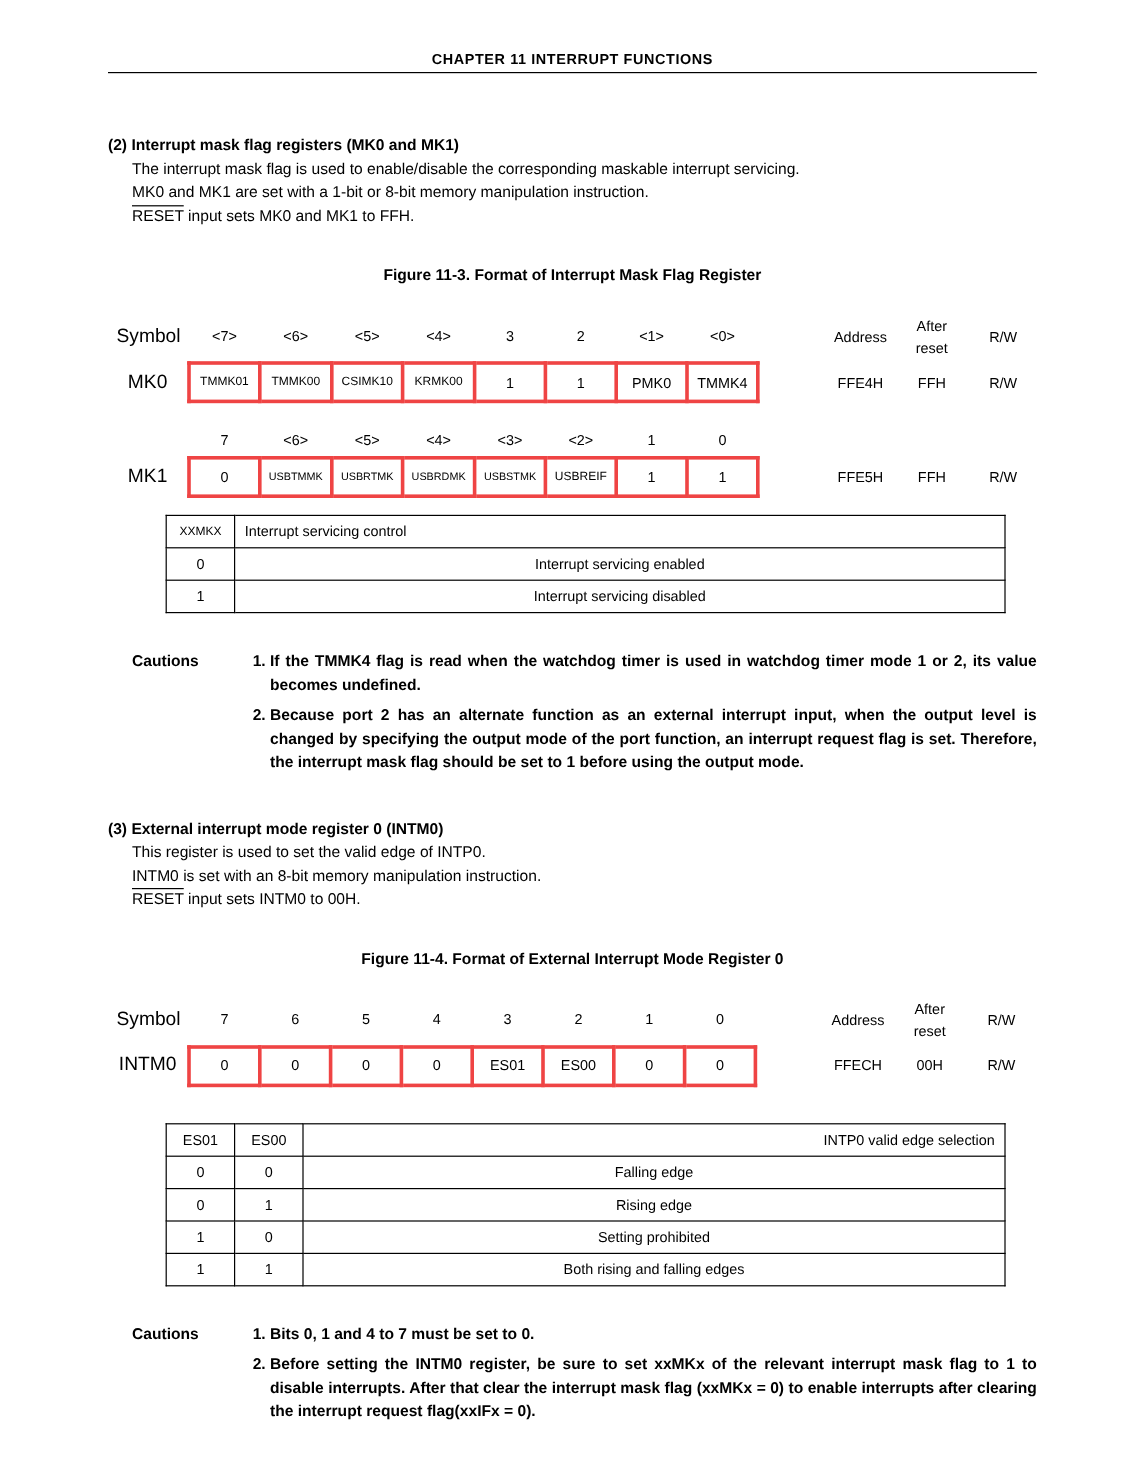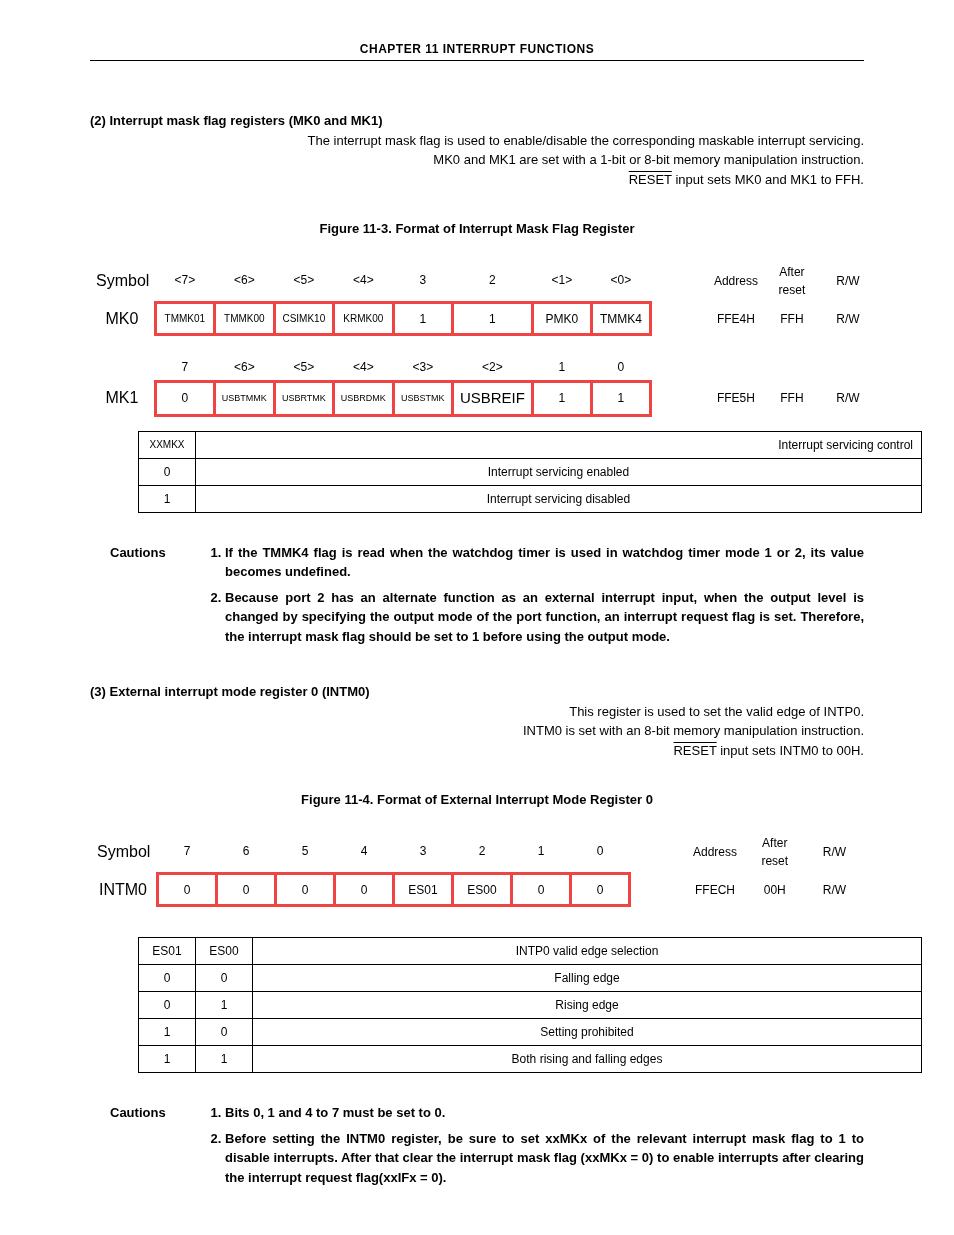"The interrupt mask flag is" .indent1 { text-align: right -> none }
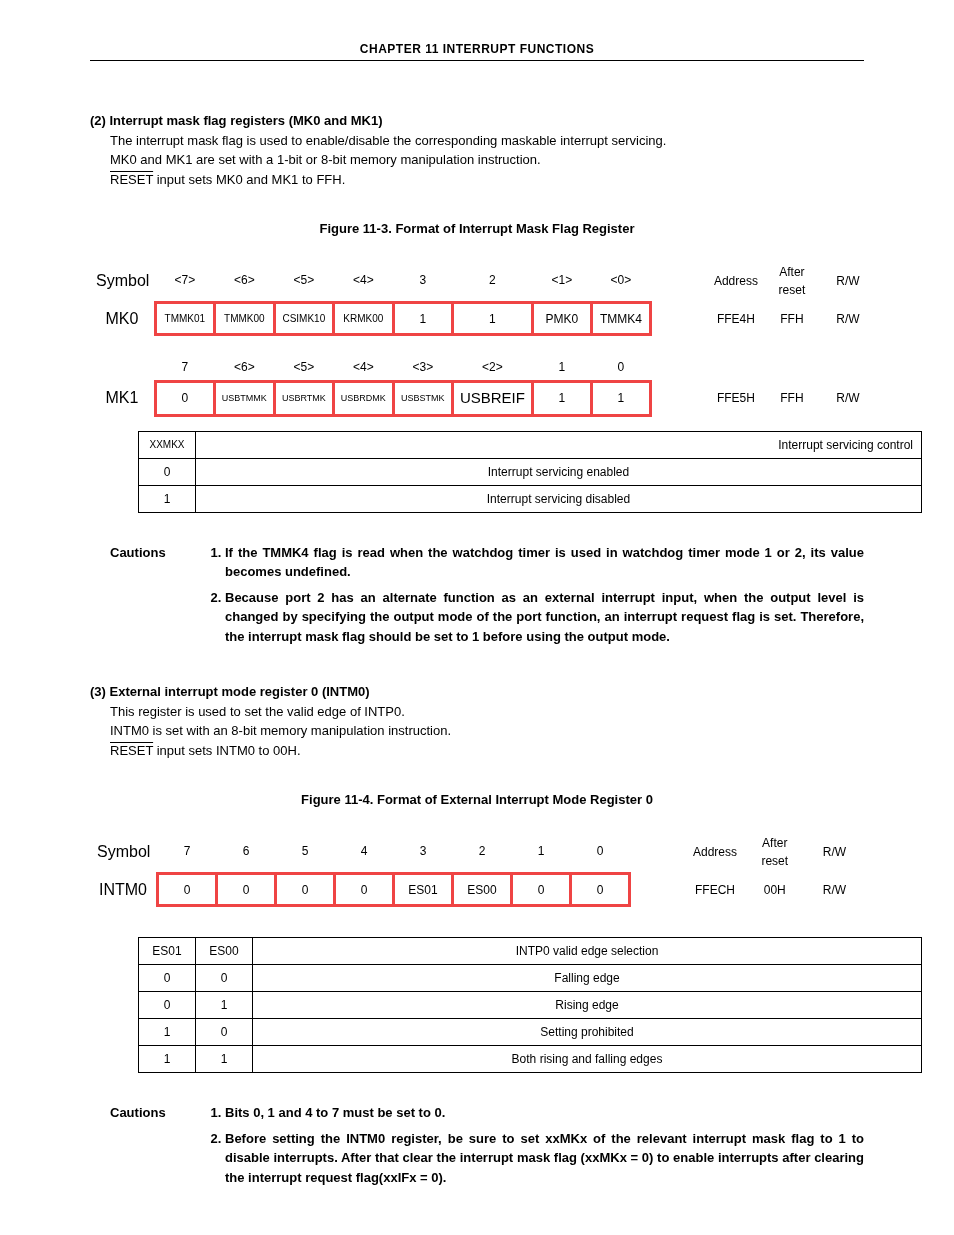"USBREIF" td.boxed { font-size: 15px -> 10px }
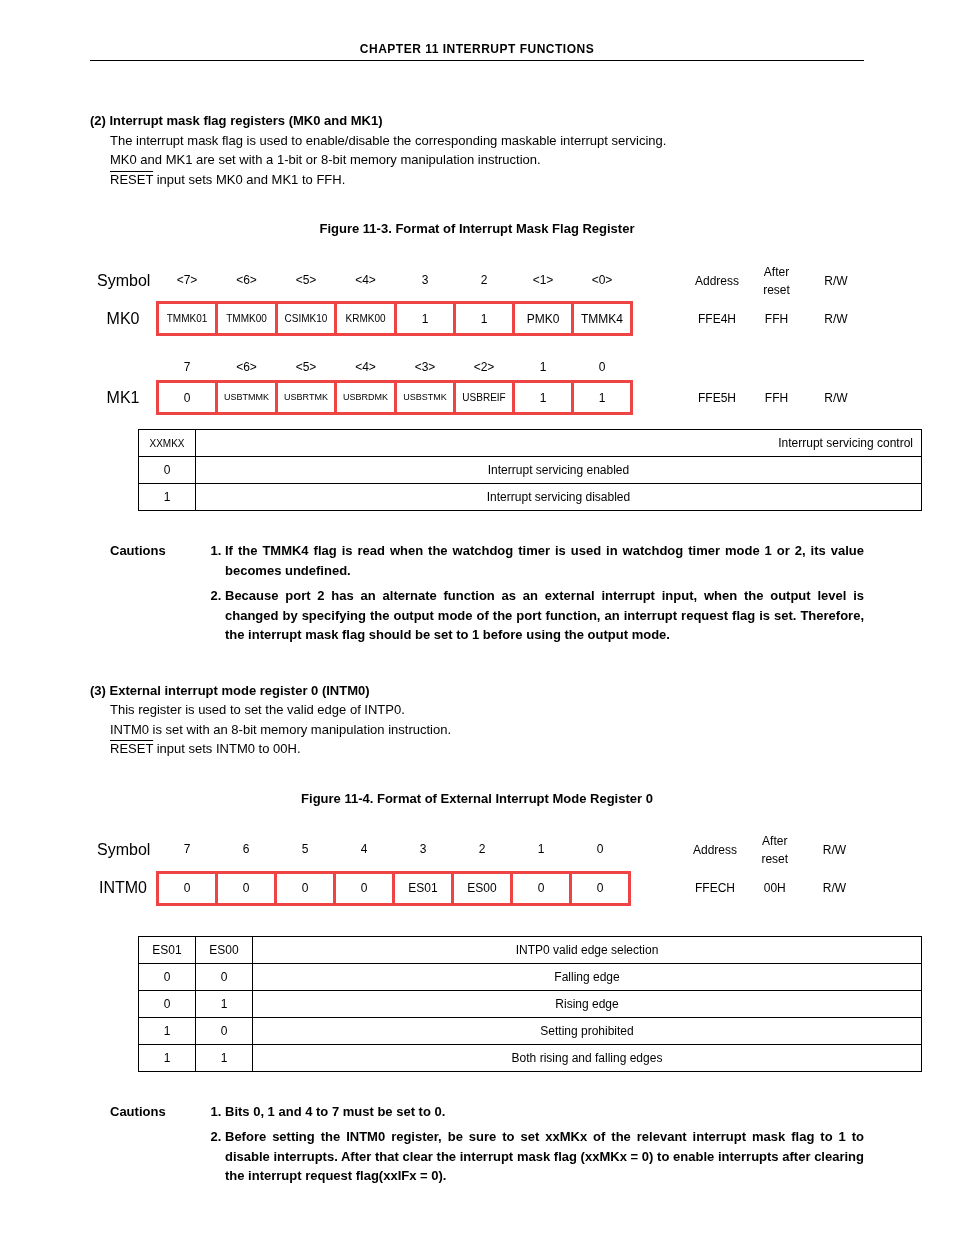"XXMKX" table.lookup { width: 784px -> 700px }
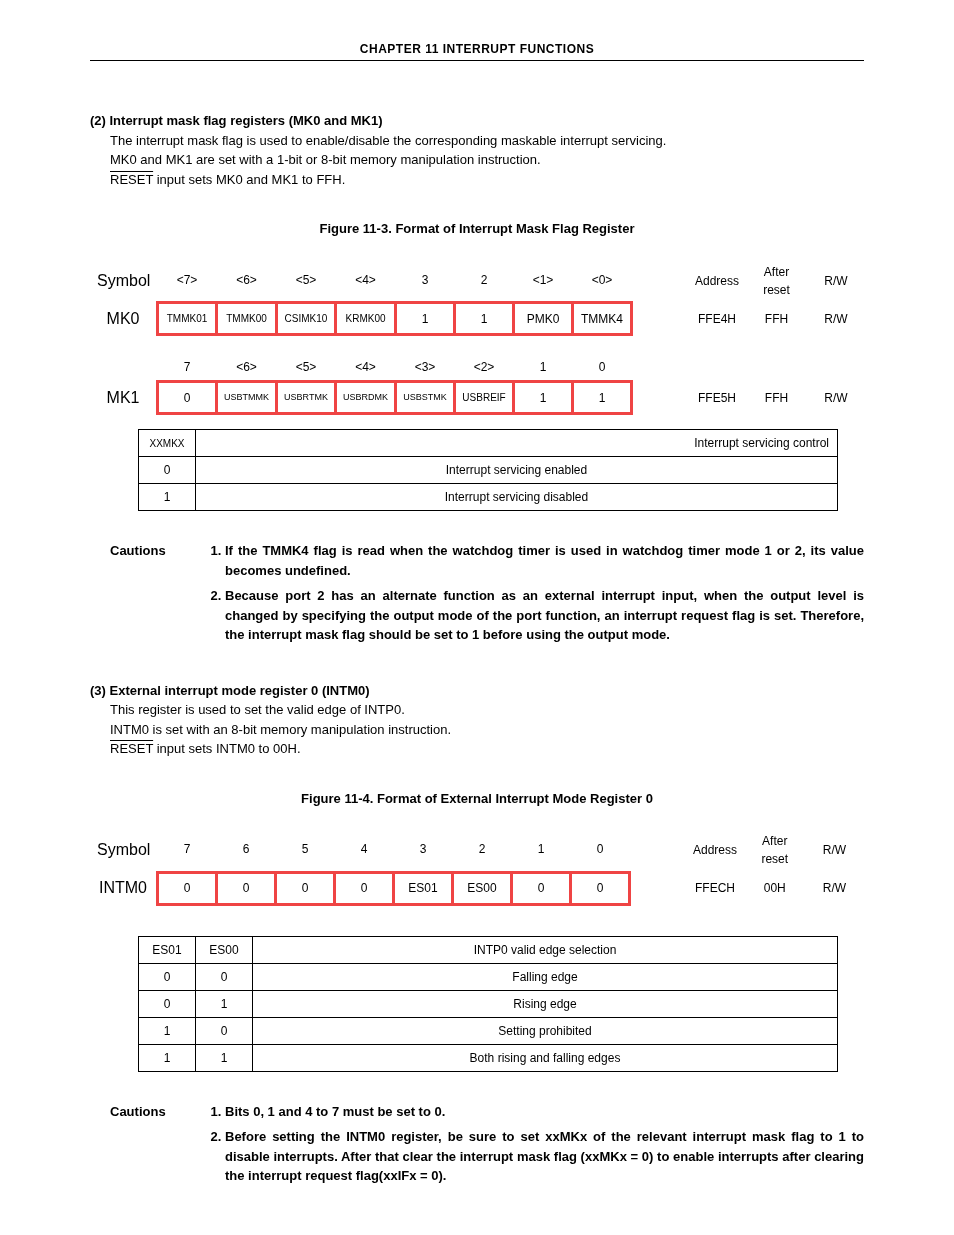"Interrupt servicing control" td { text-align: right -> left }
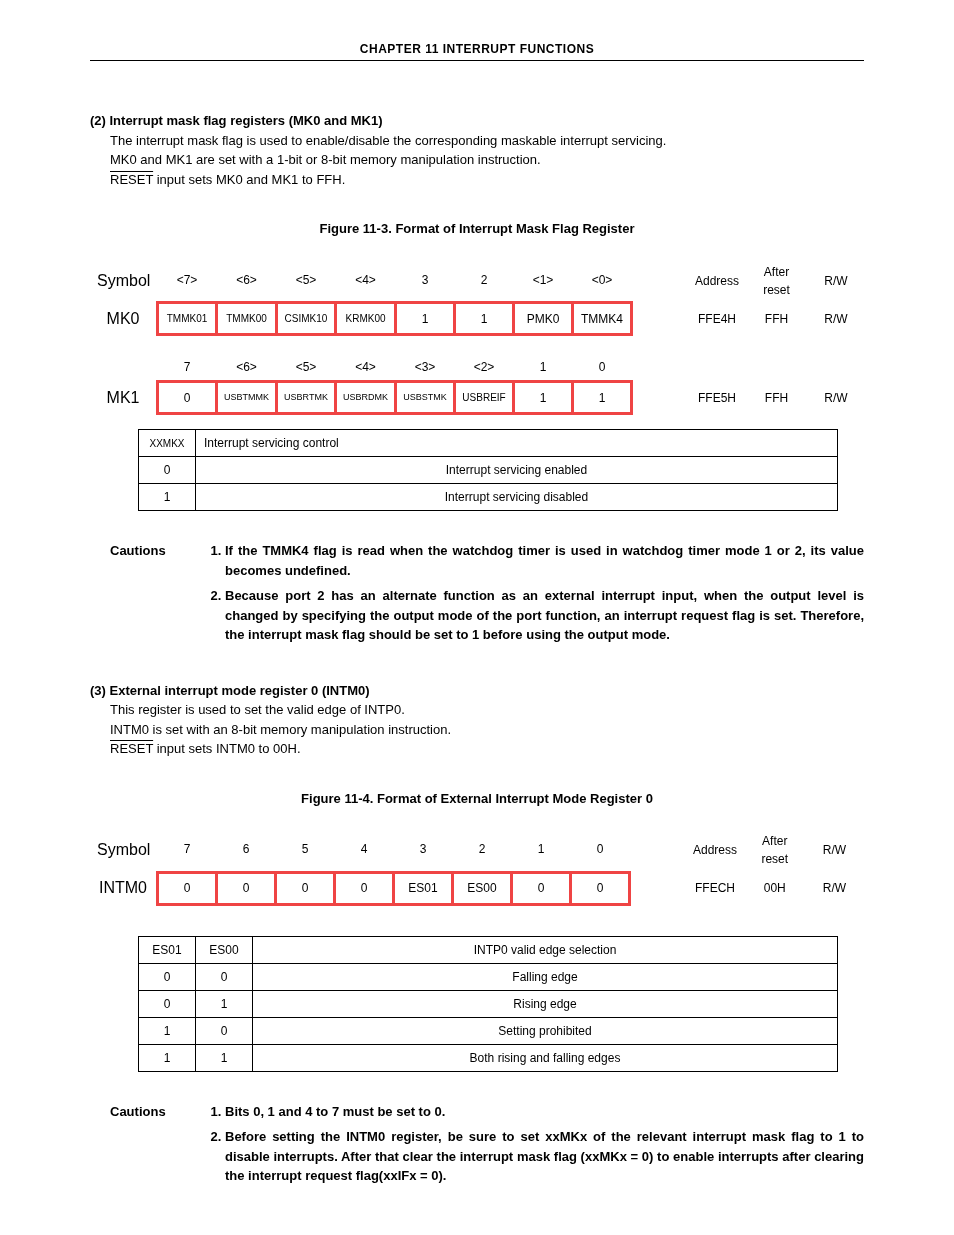"INTP0 valid edge selection" td { text-align: center -> right }
